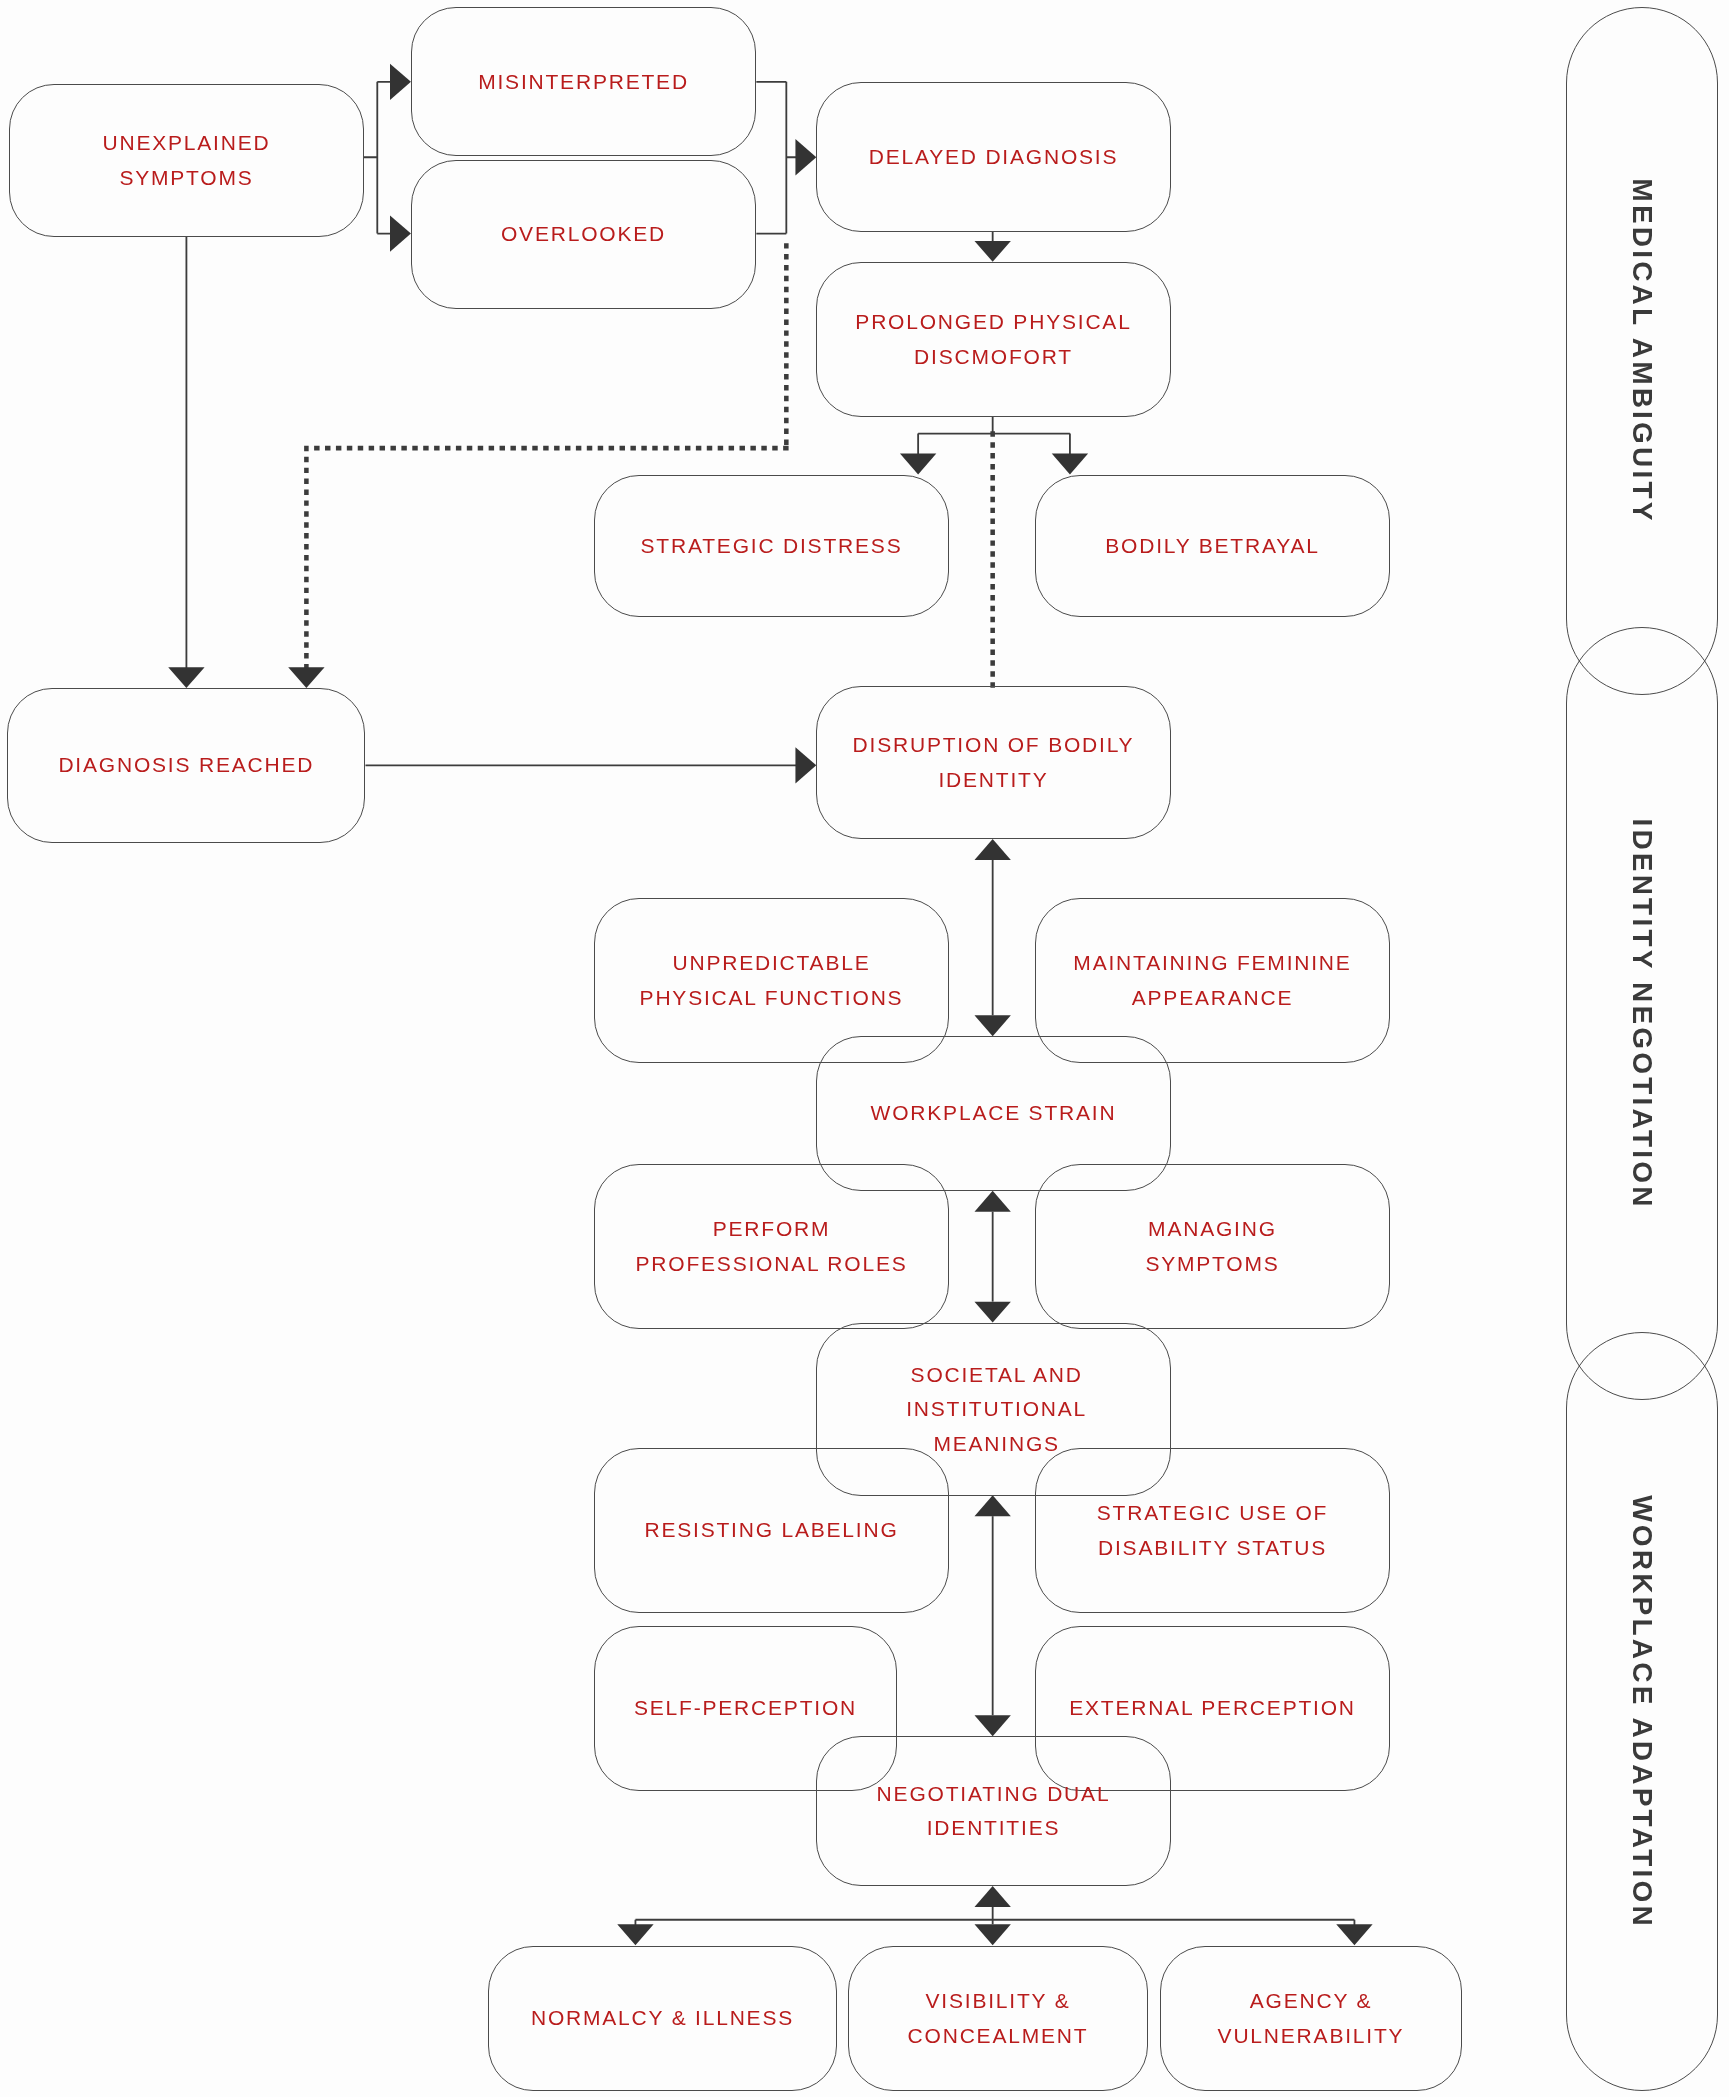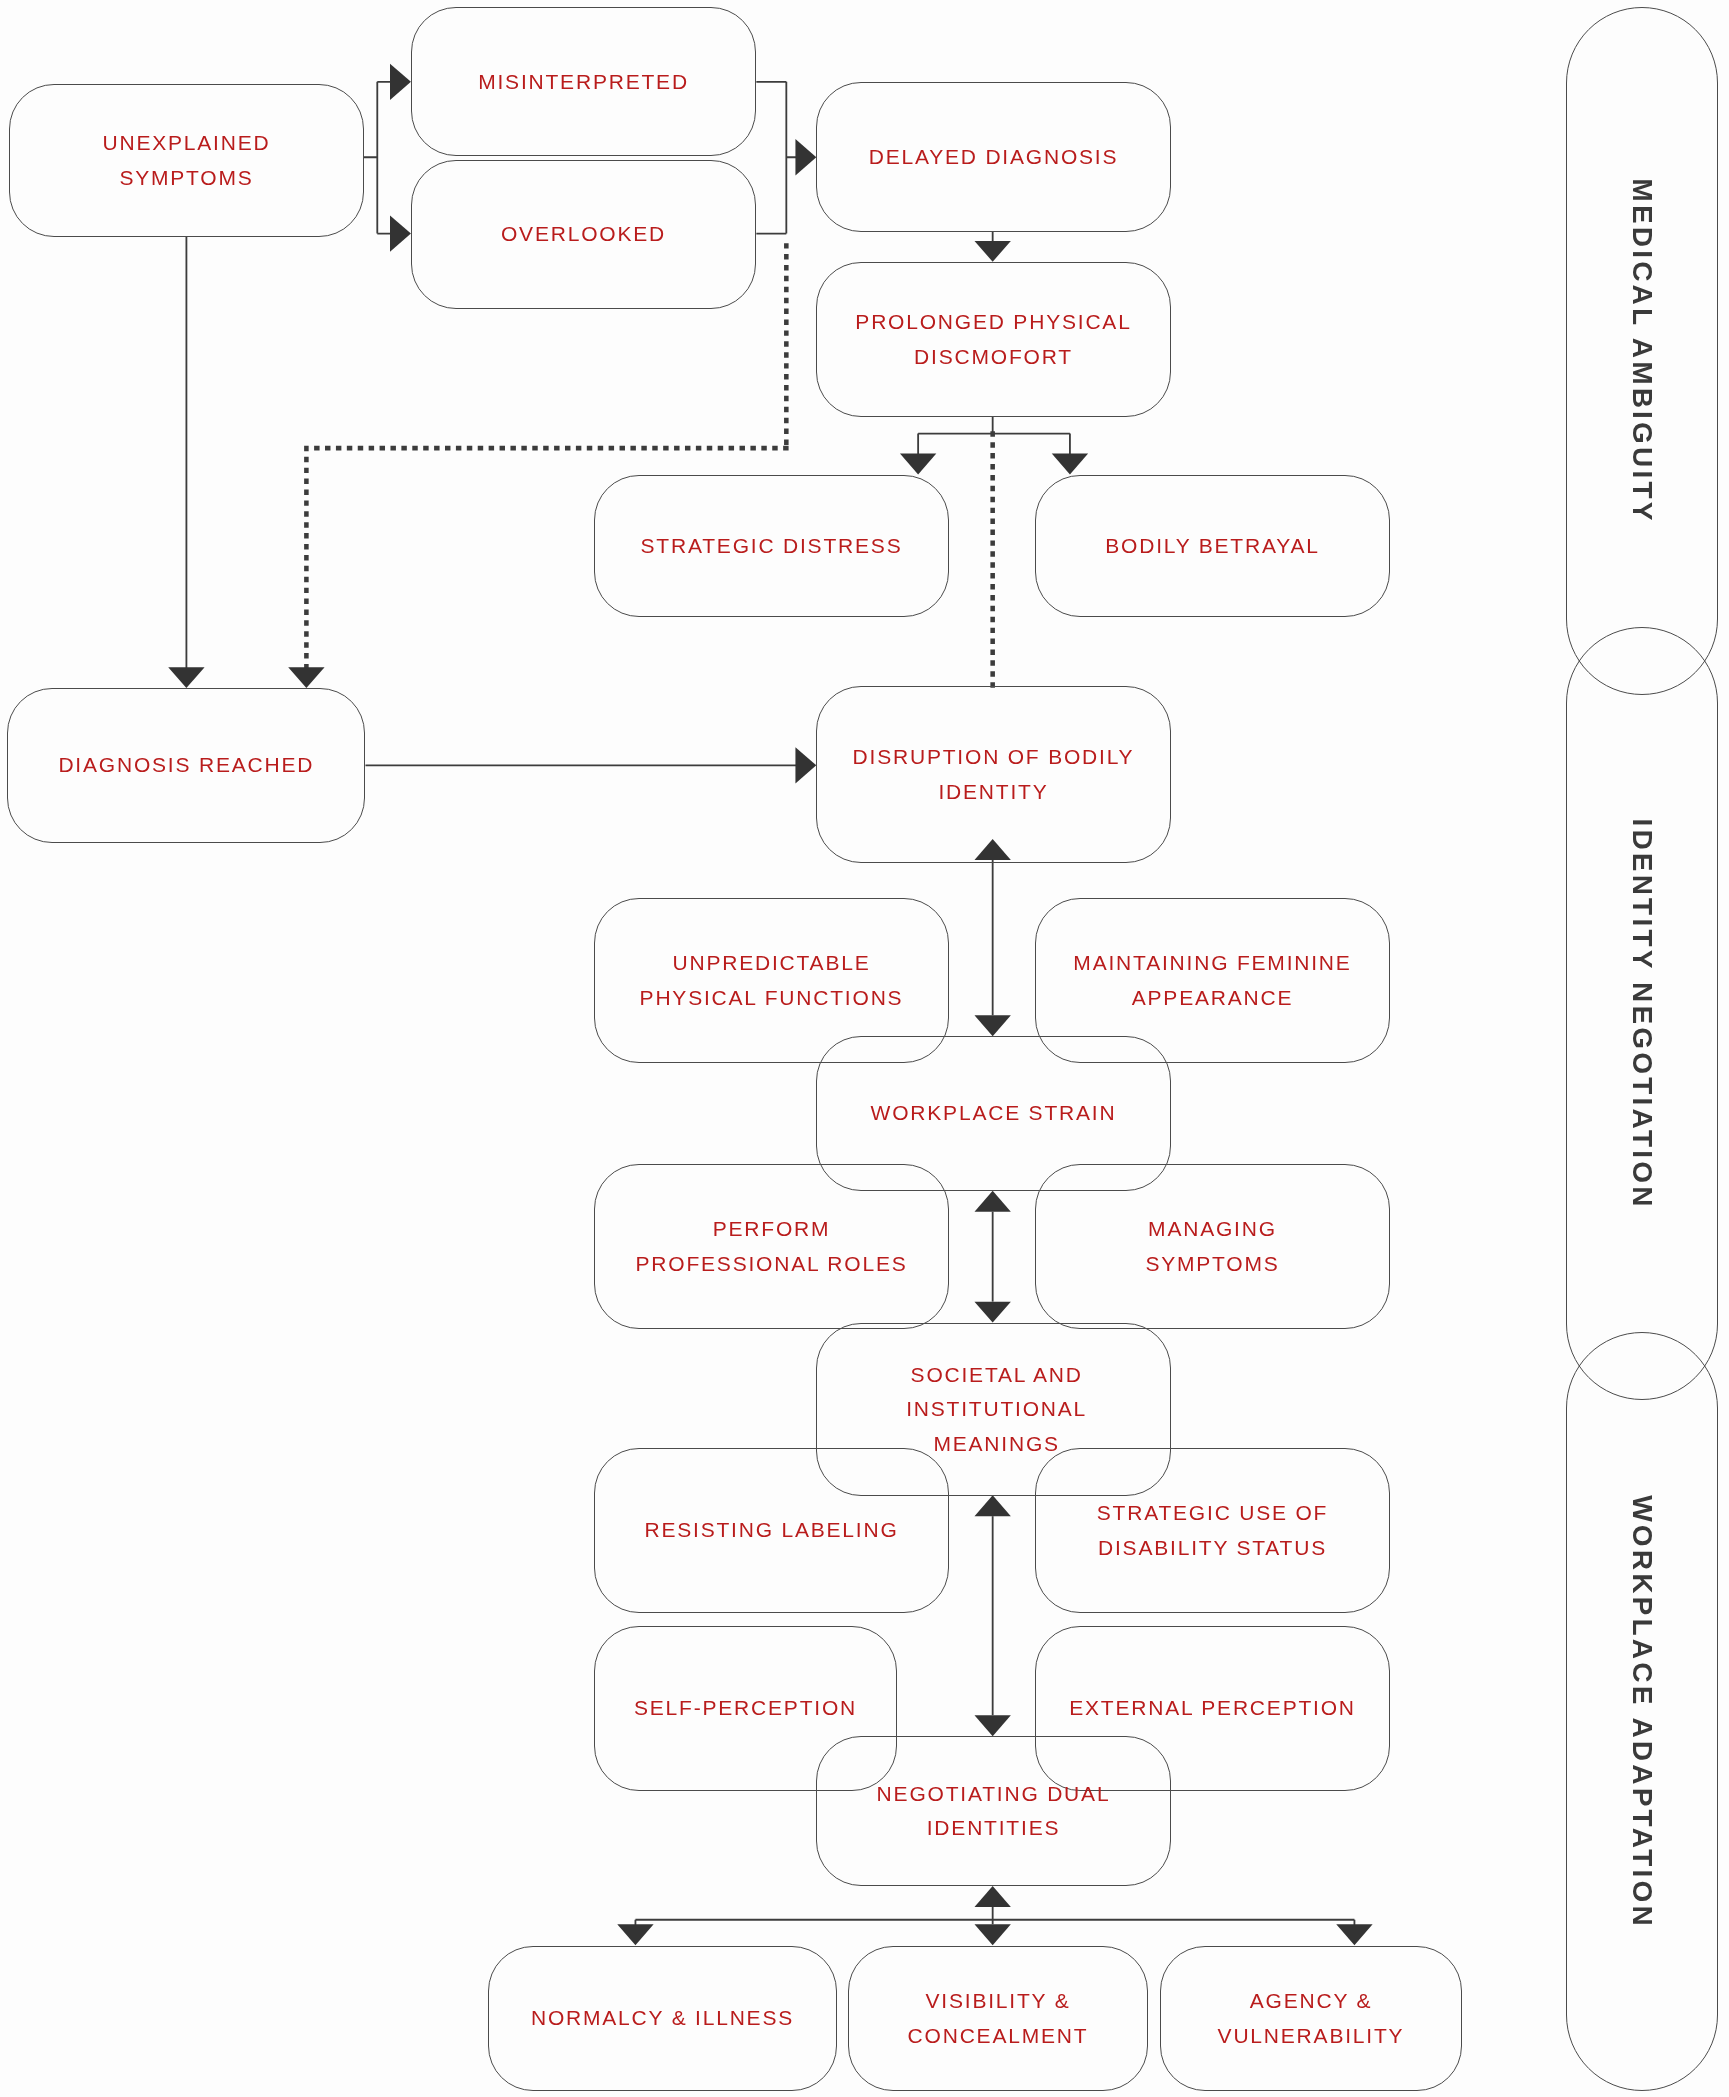"DISRUPTION OF BODILY" div.node { height: 177px -> 153px }
